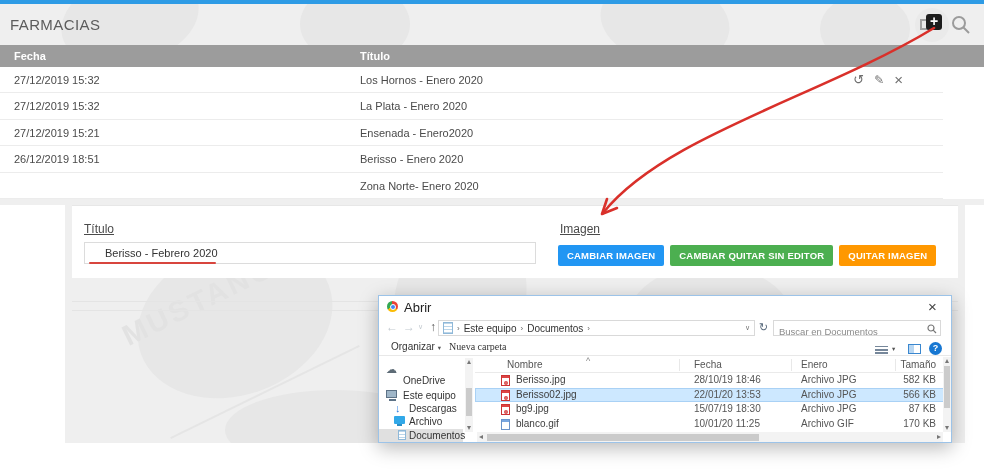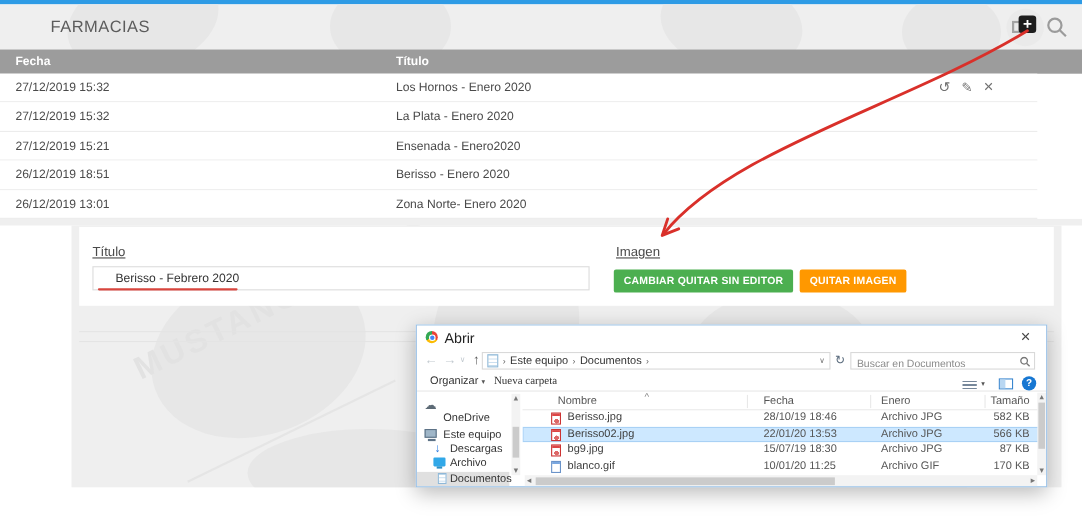"FARMACIAS" .pagetitle { margin-left: 36px -> none }
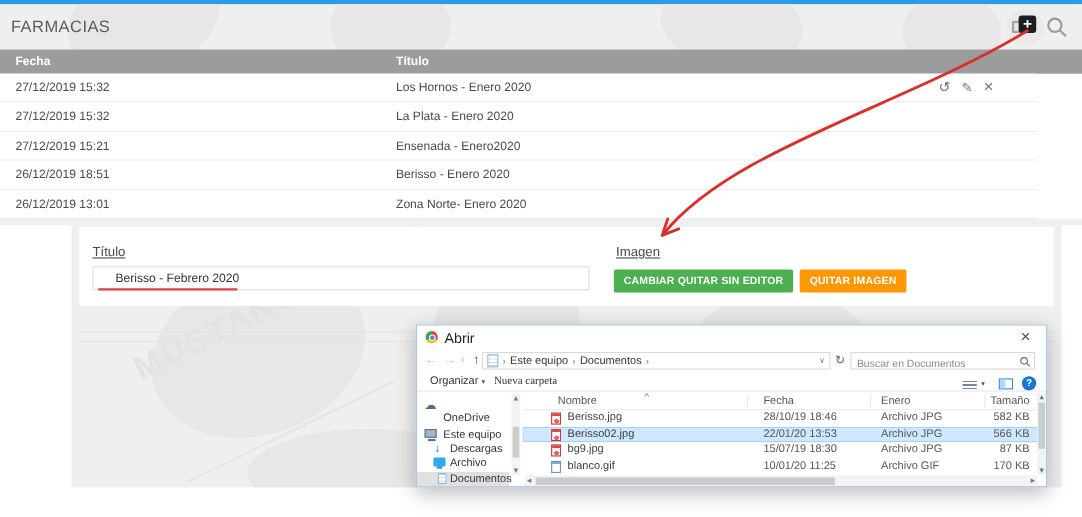"26/12/2019 13:01" span.abs { html: <span>26/12/2019 13:01</span> -> none }
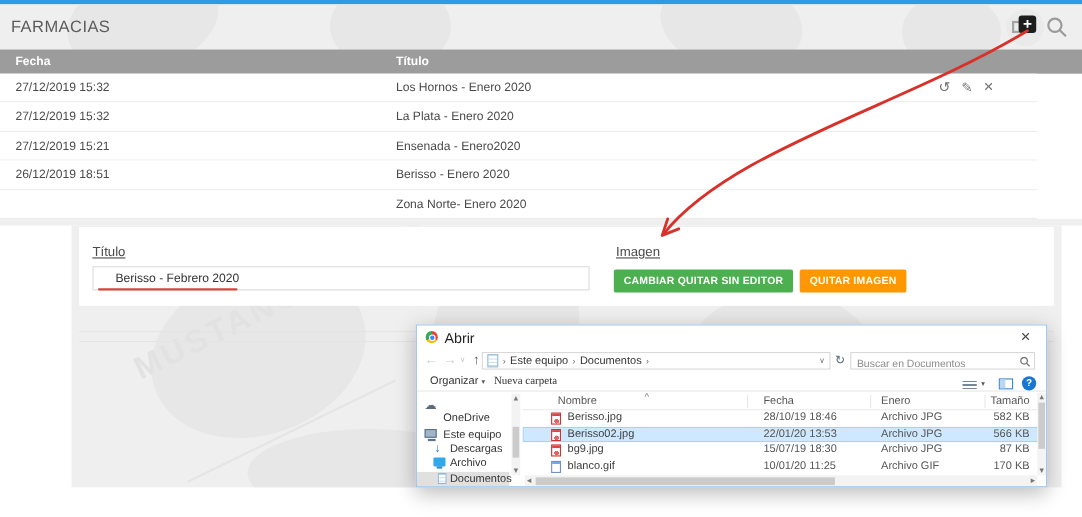"CAMBIAR IMAGEN" button.btn { html: none -> <button>CAMBIAR IMAGEN</button> }
